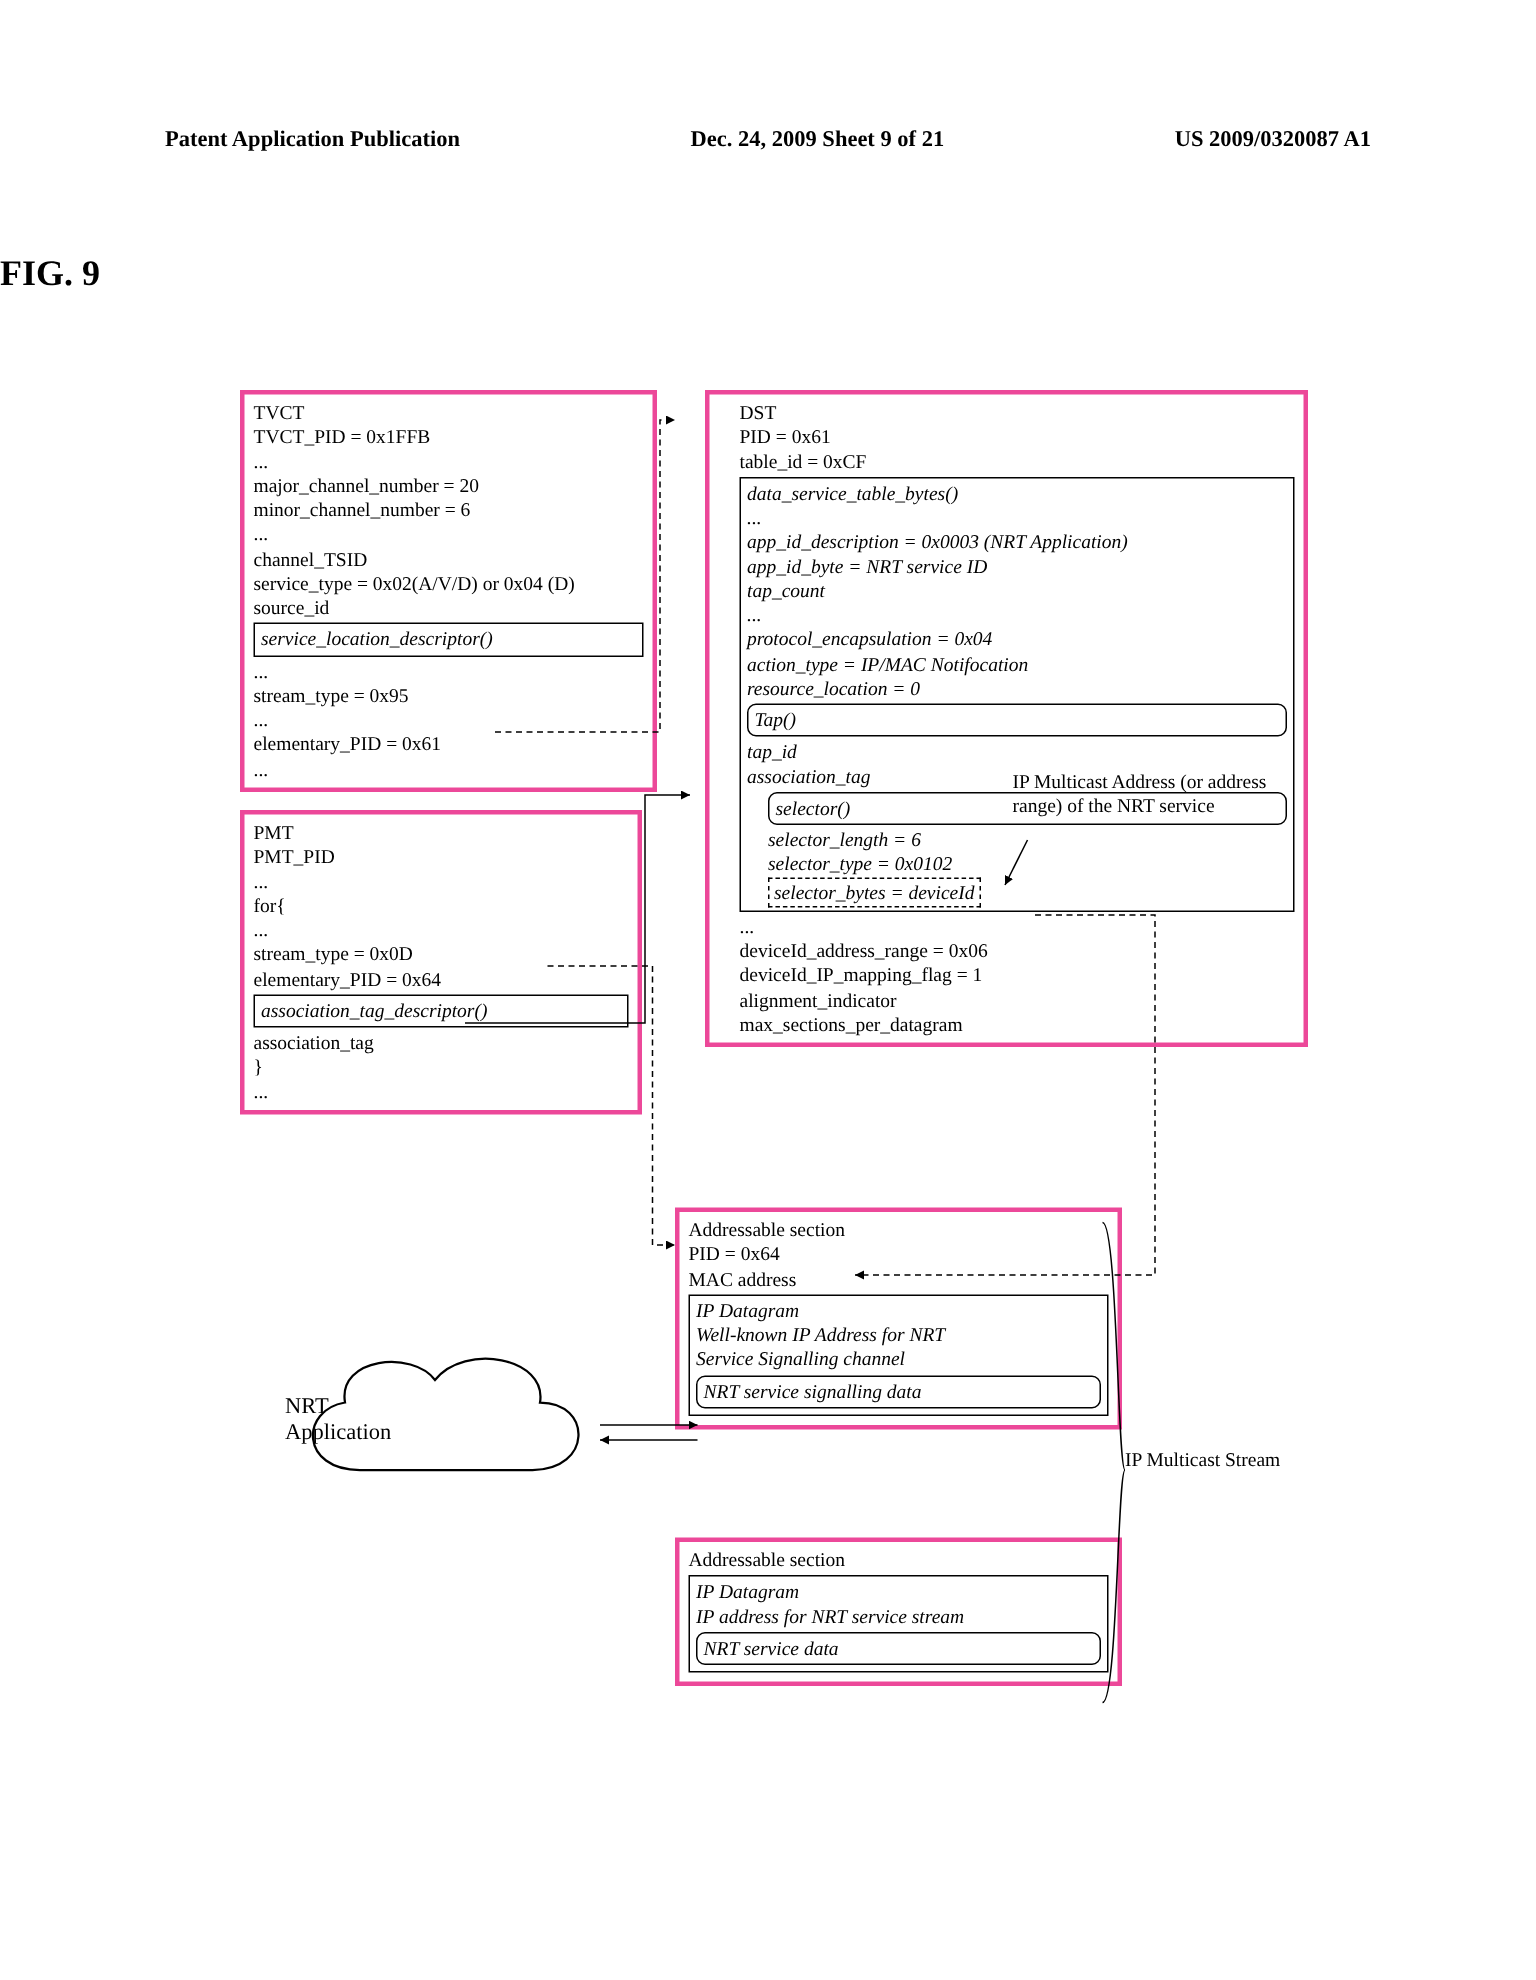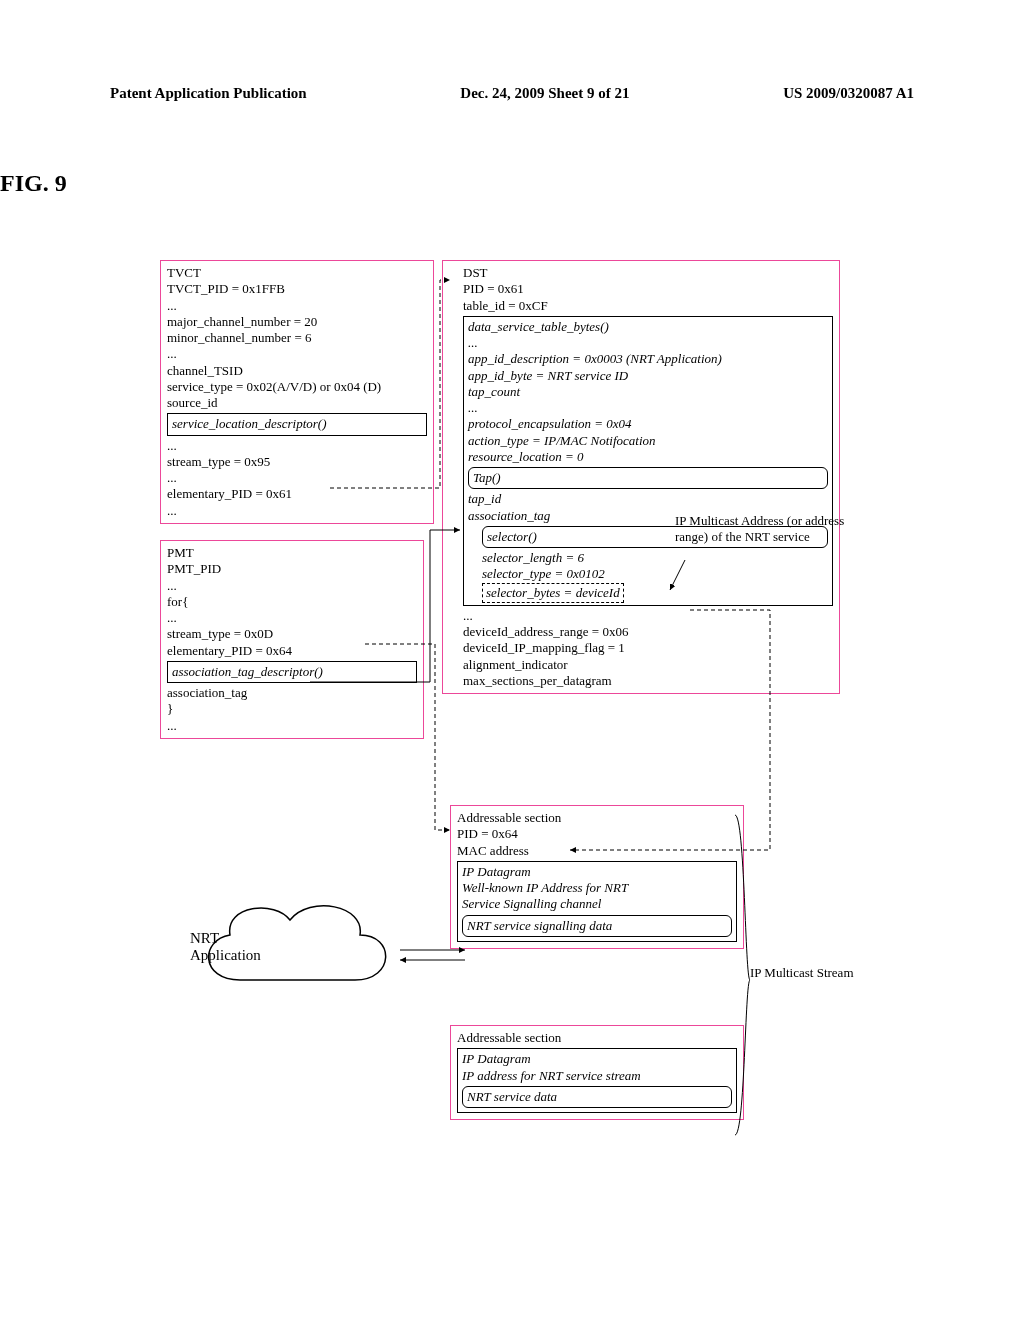"TVCT" .box { border: 1px solid #ec4899 -> 3px solid #ec4899 }
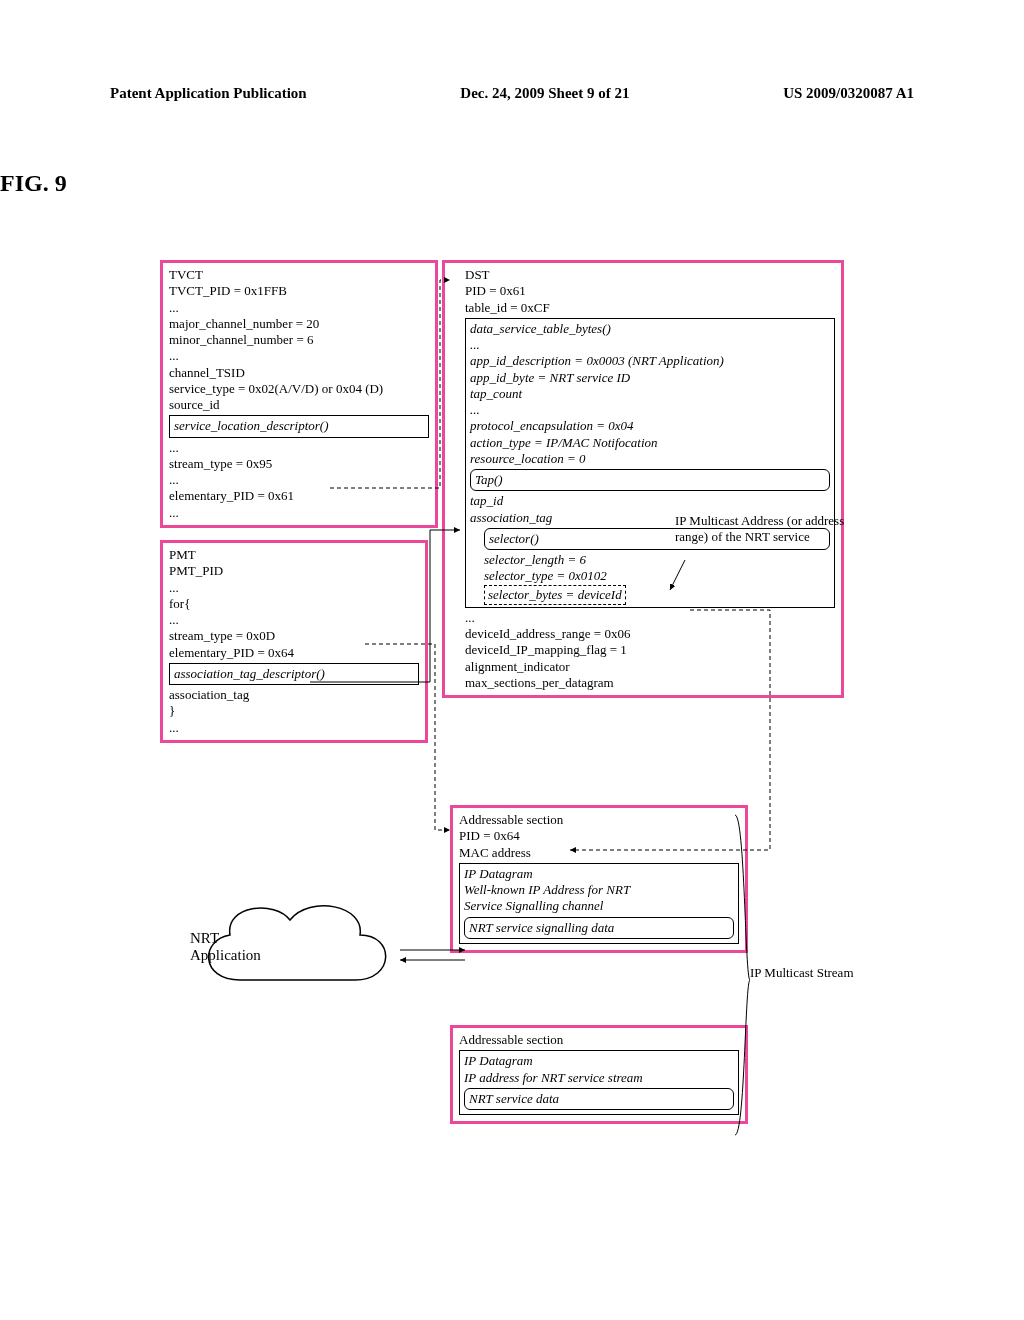"DST" .dst { left: 312px -> 340px }
